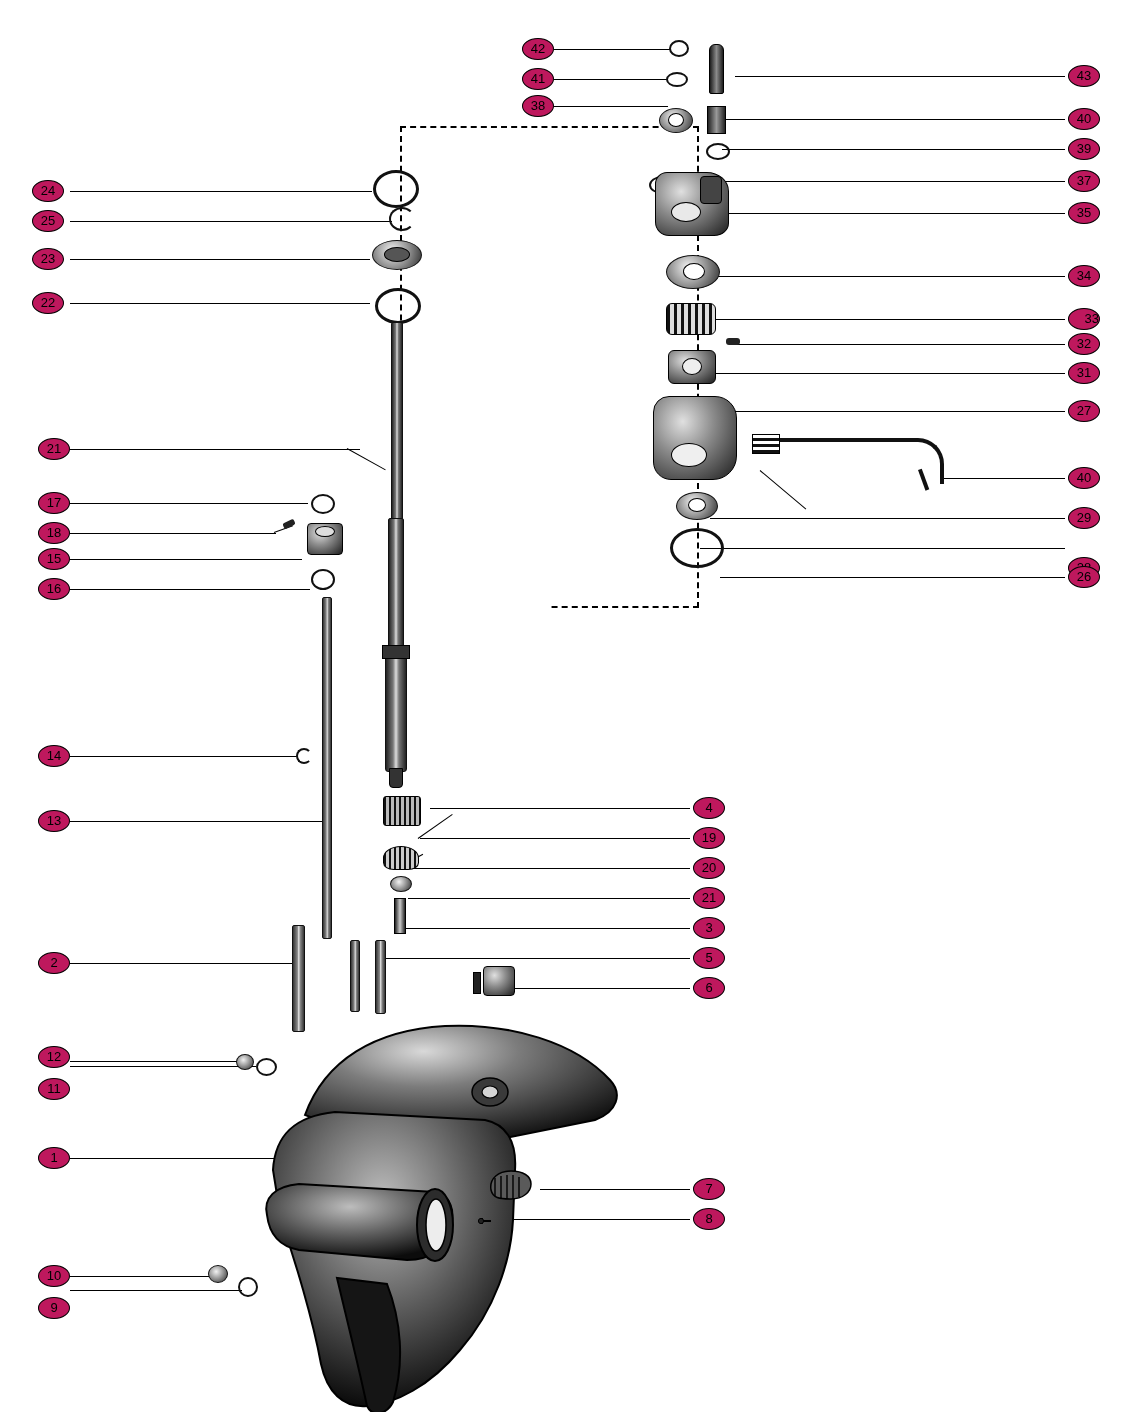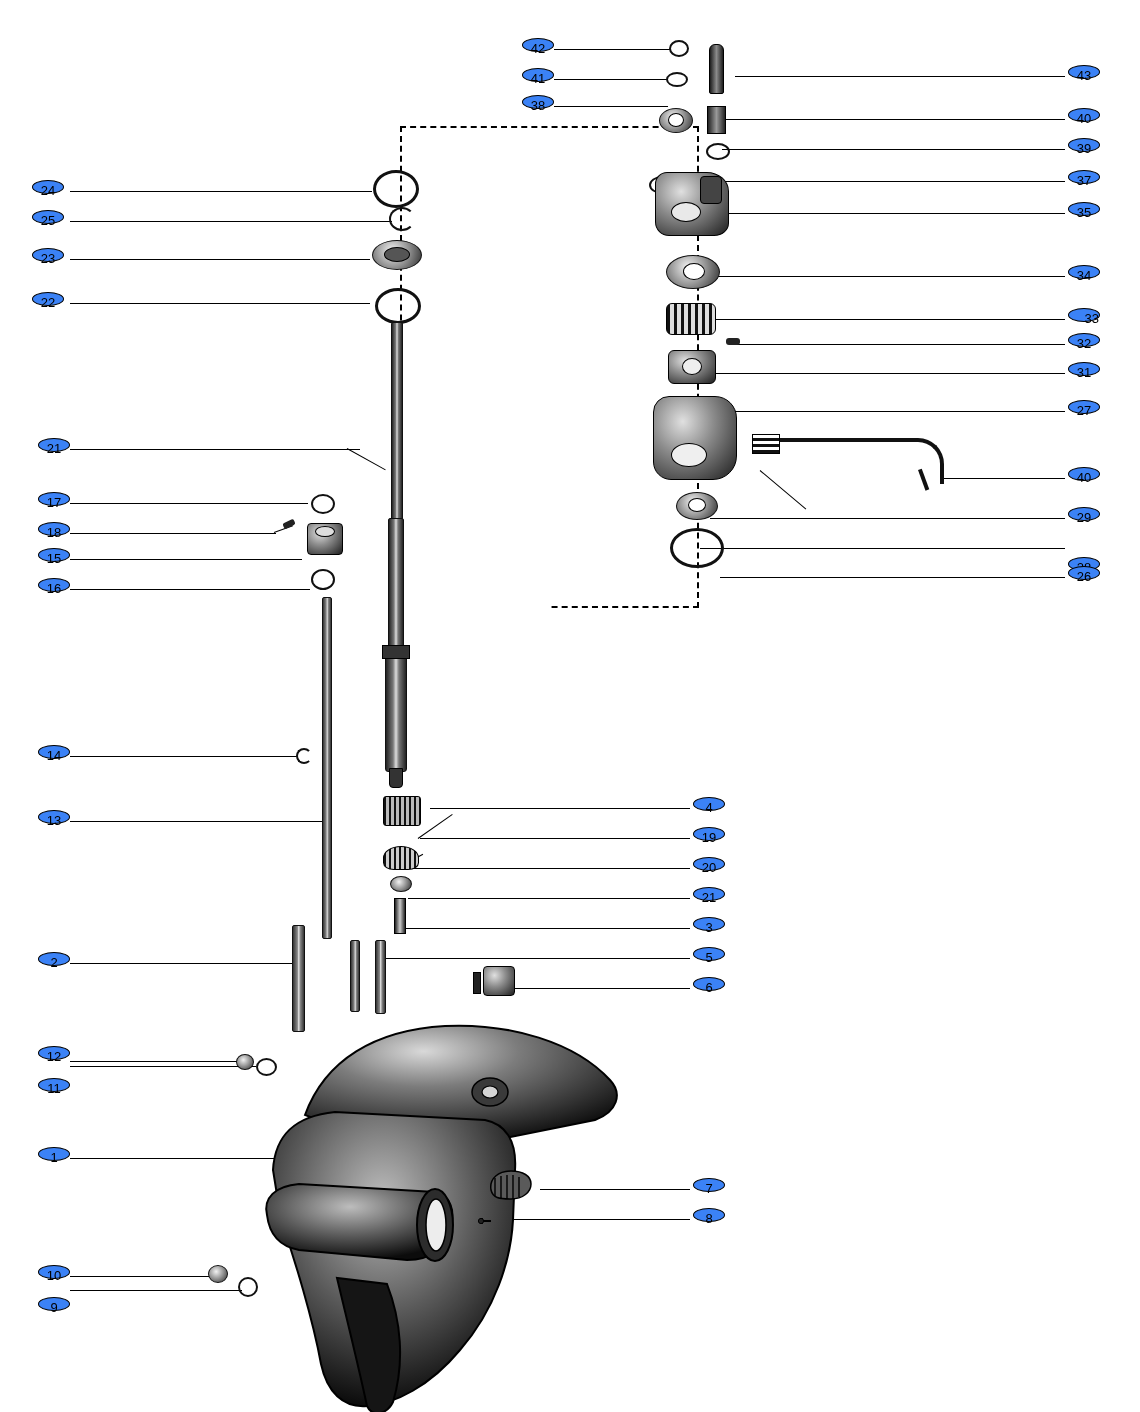"42" .callout { background: #3b82f6 -> #be185d; height: 14px -> 22px }
